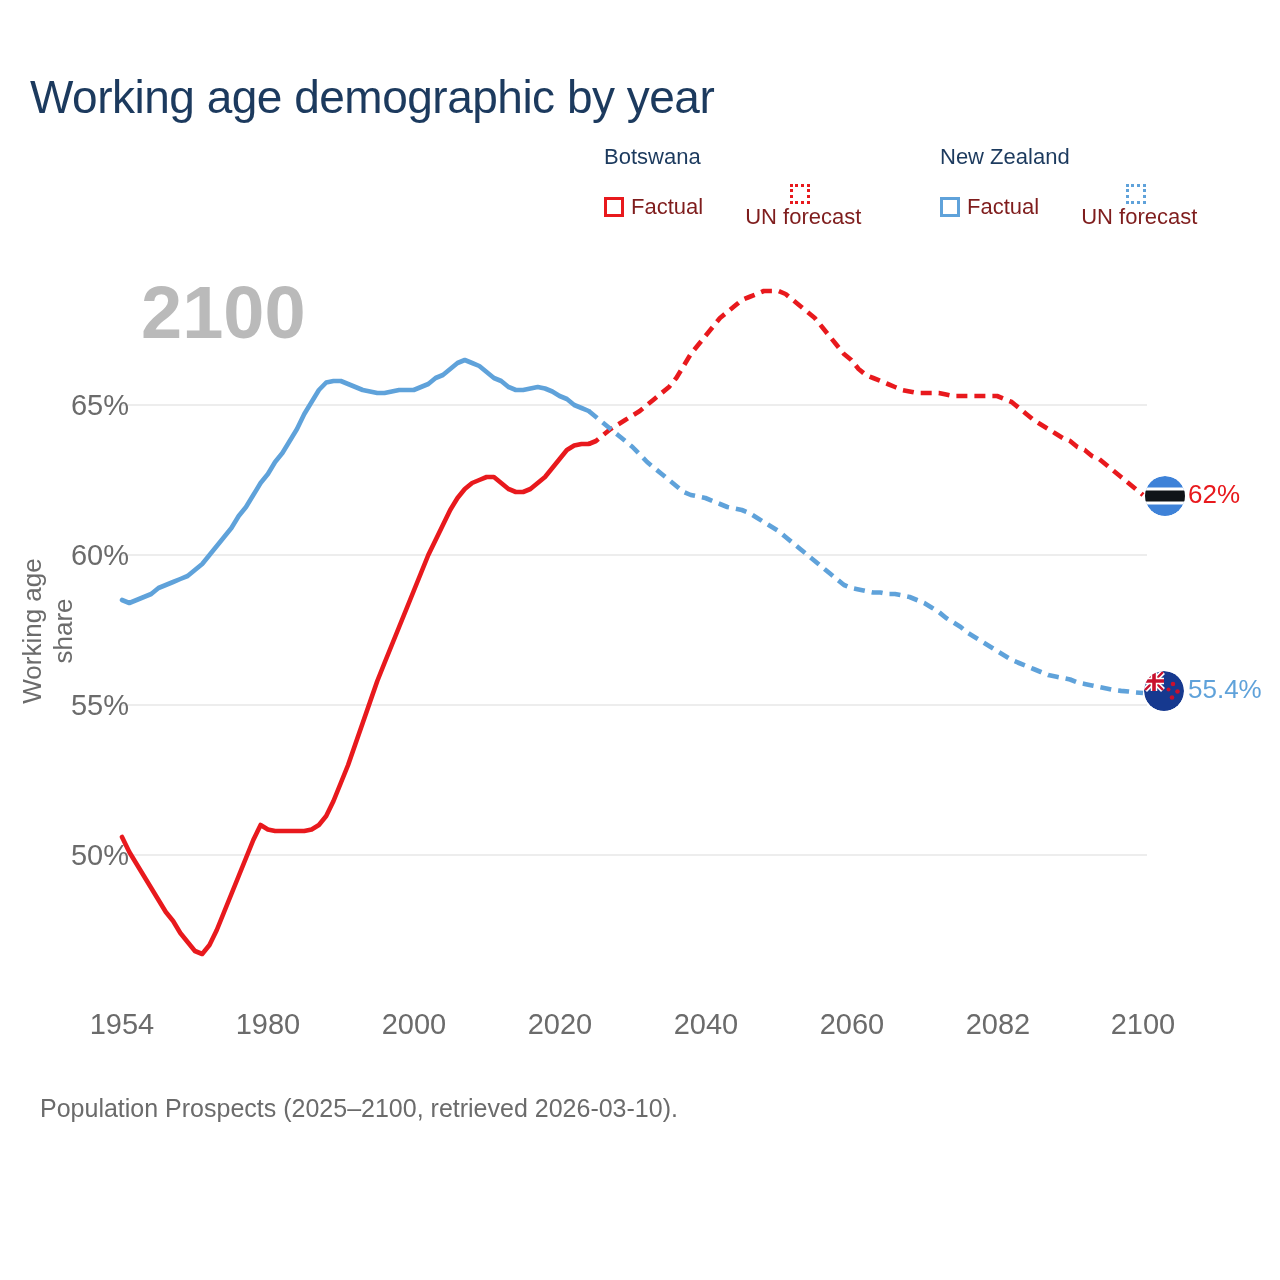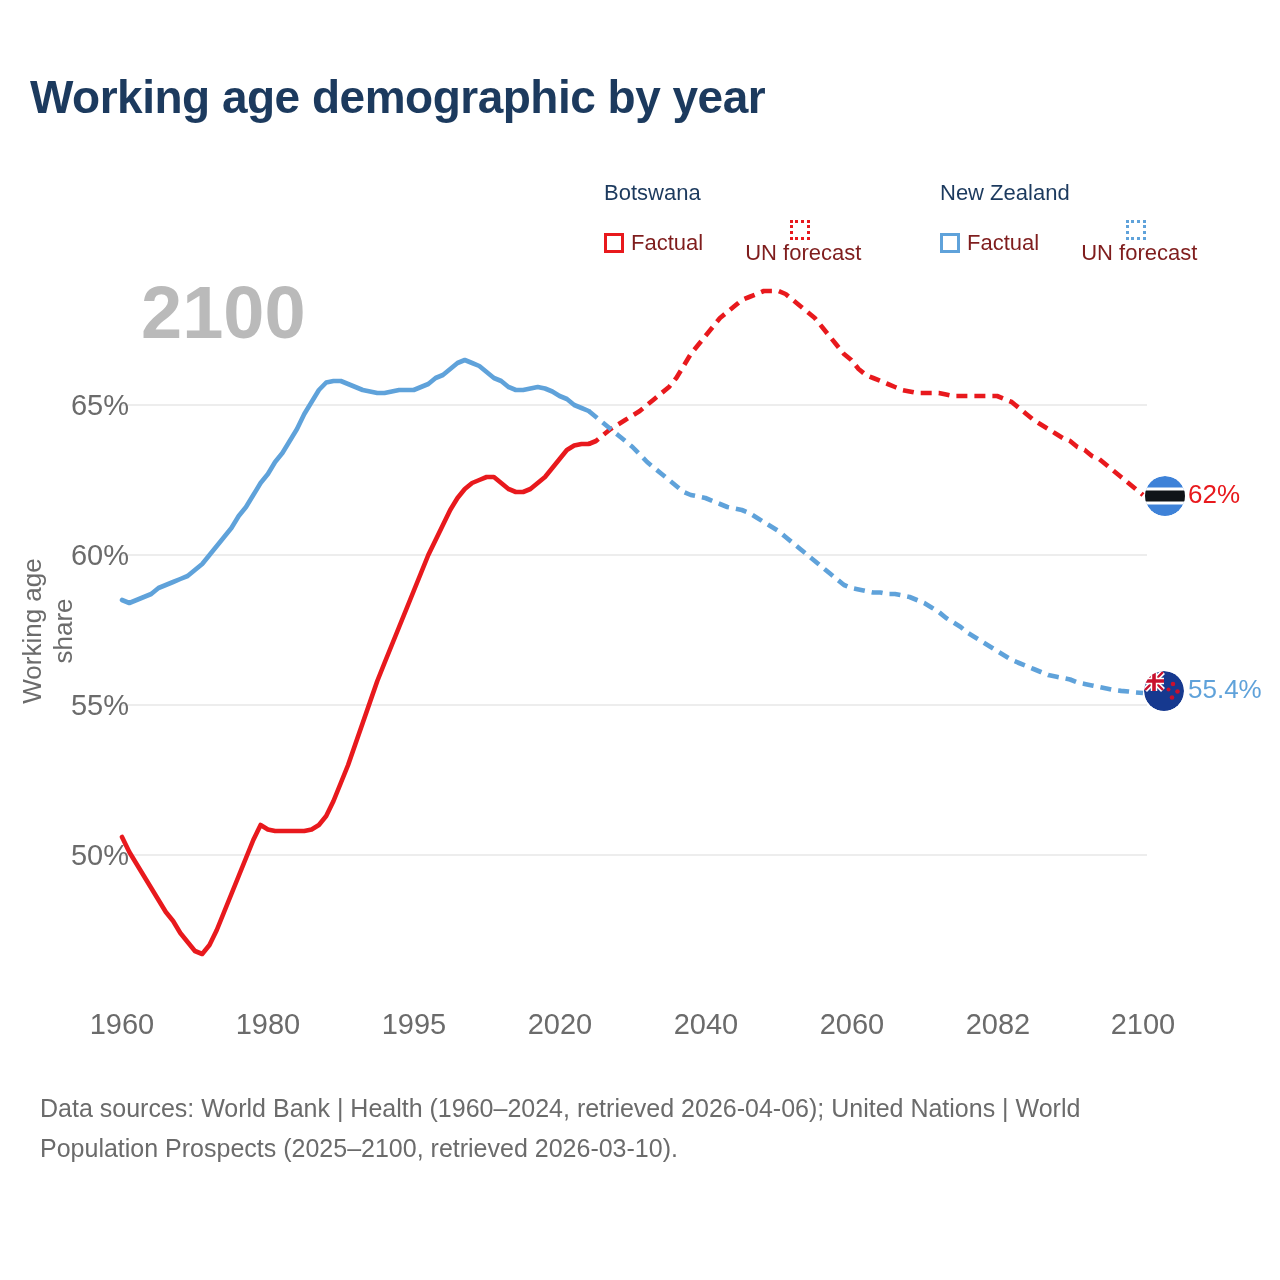"Working age demographic by year" #chart-title { font-weight: 700 -> 400 }
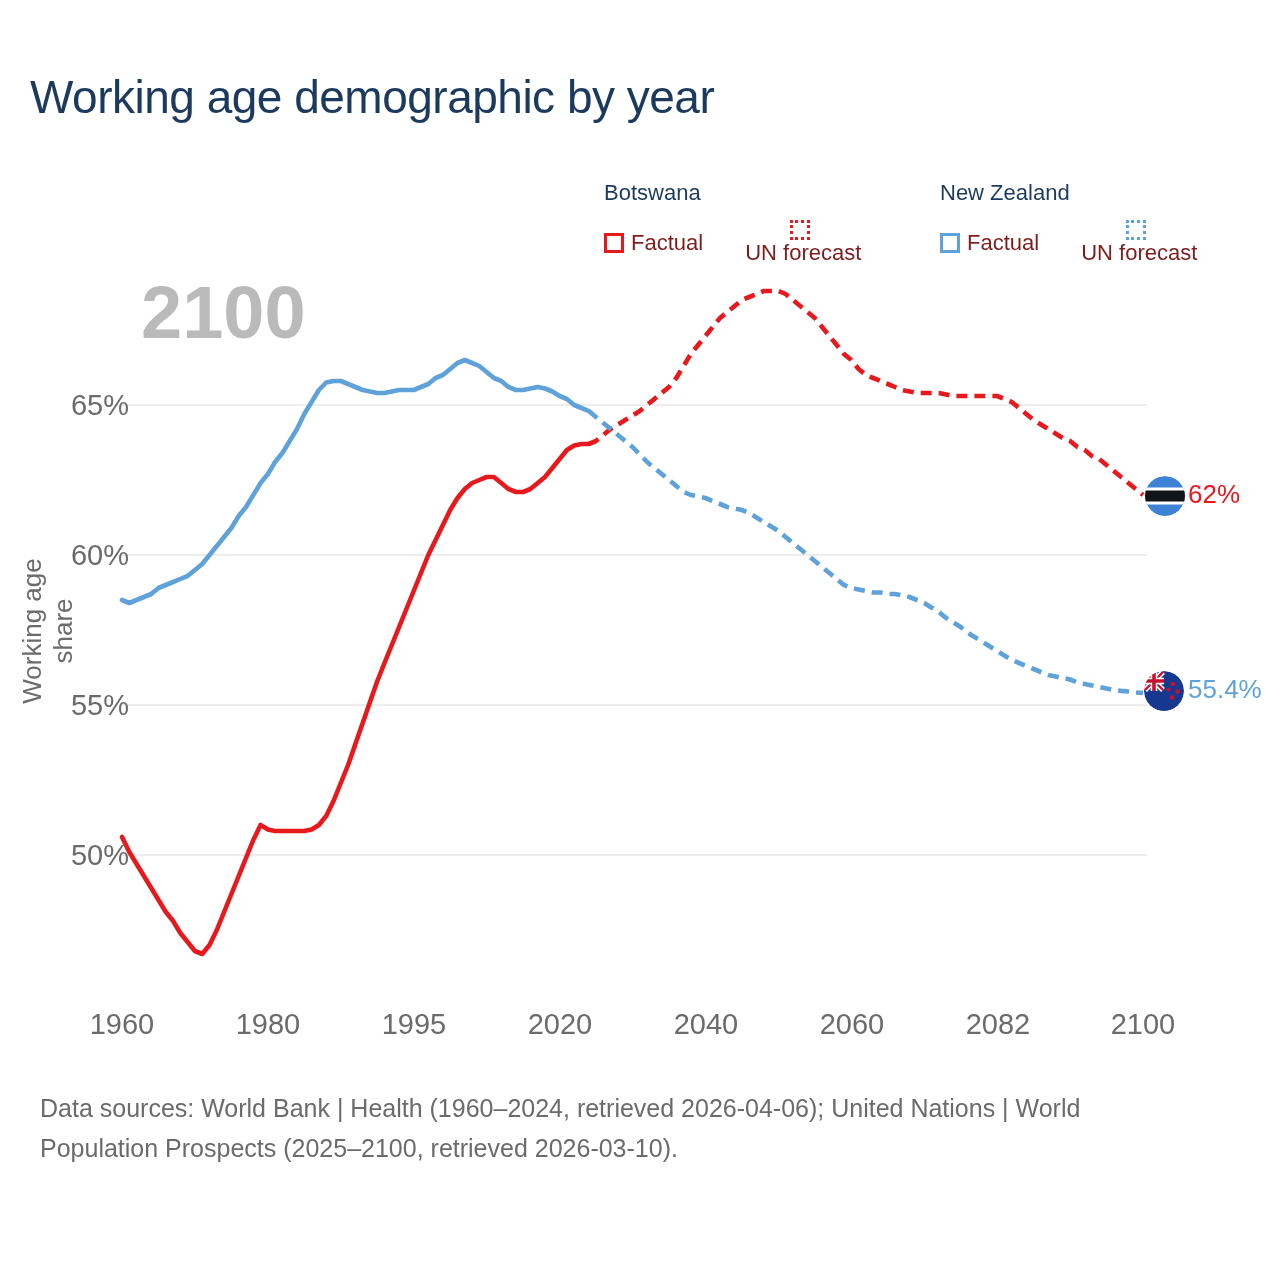"Botswana" .legend-group-name { margin-top: 36px -> none }
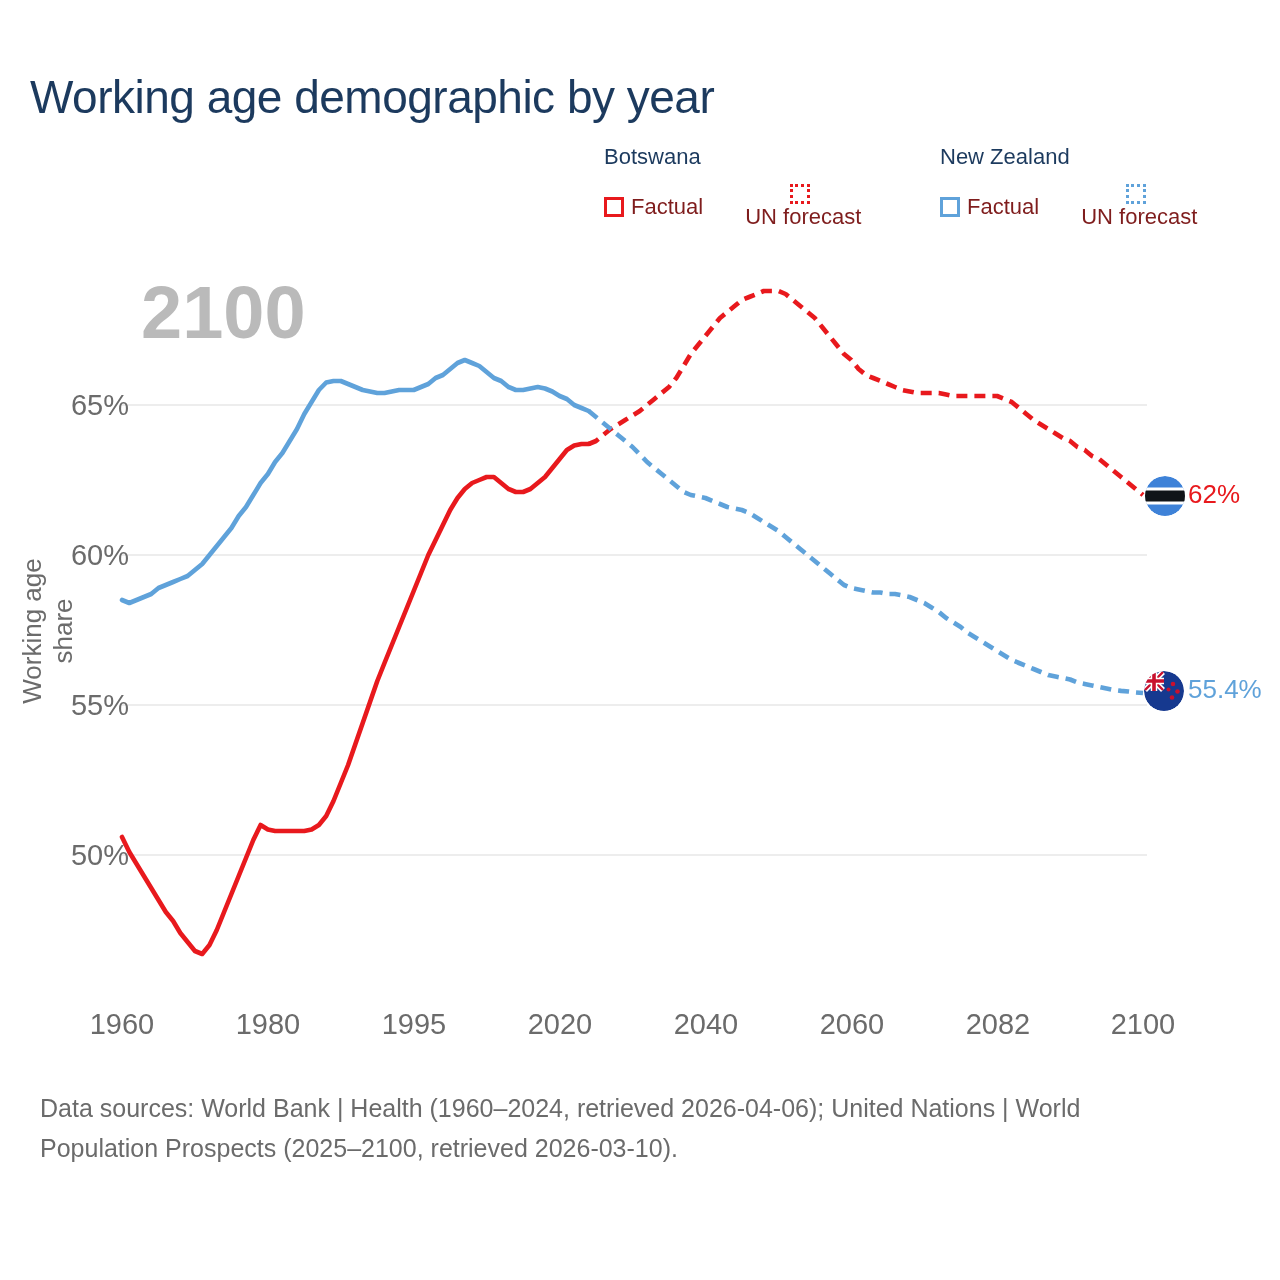"1960" div.xtick { text: 1960 -> 1954 }
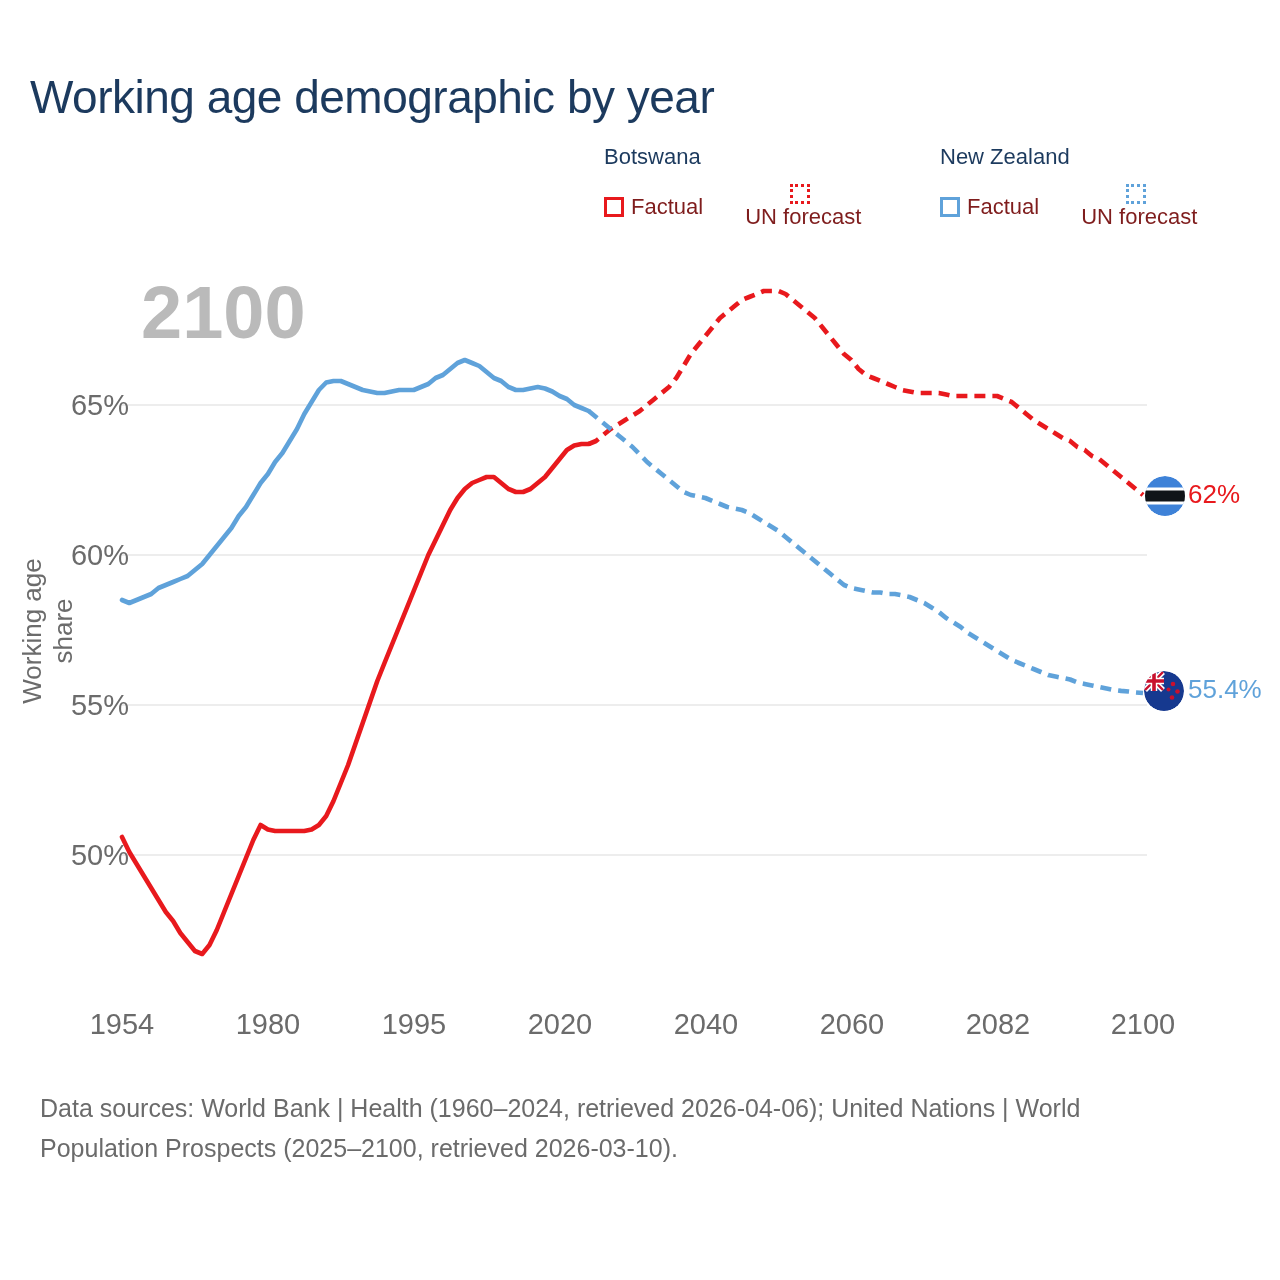"1995" div.xtick { text: 1995 -> 2000 }
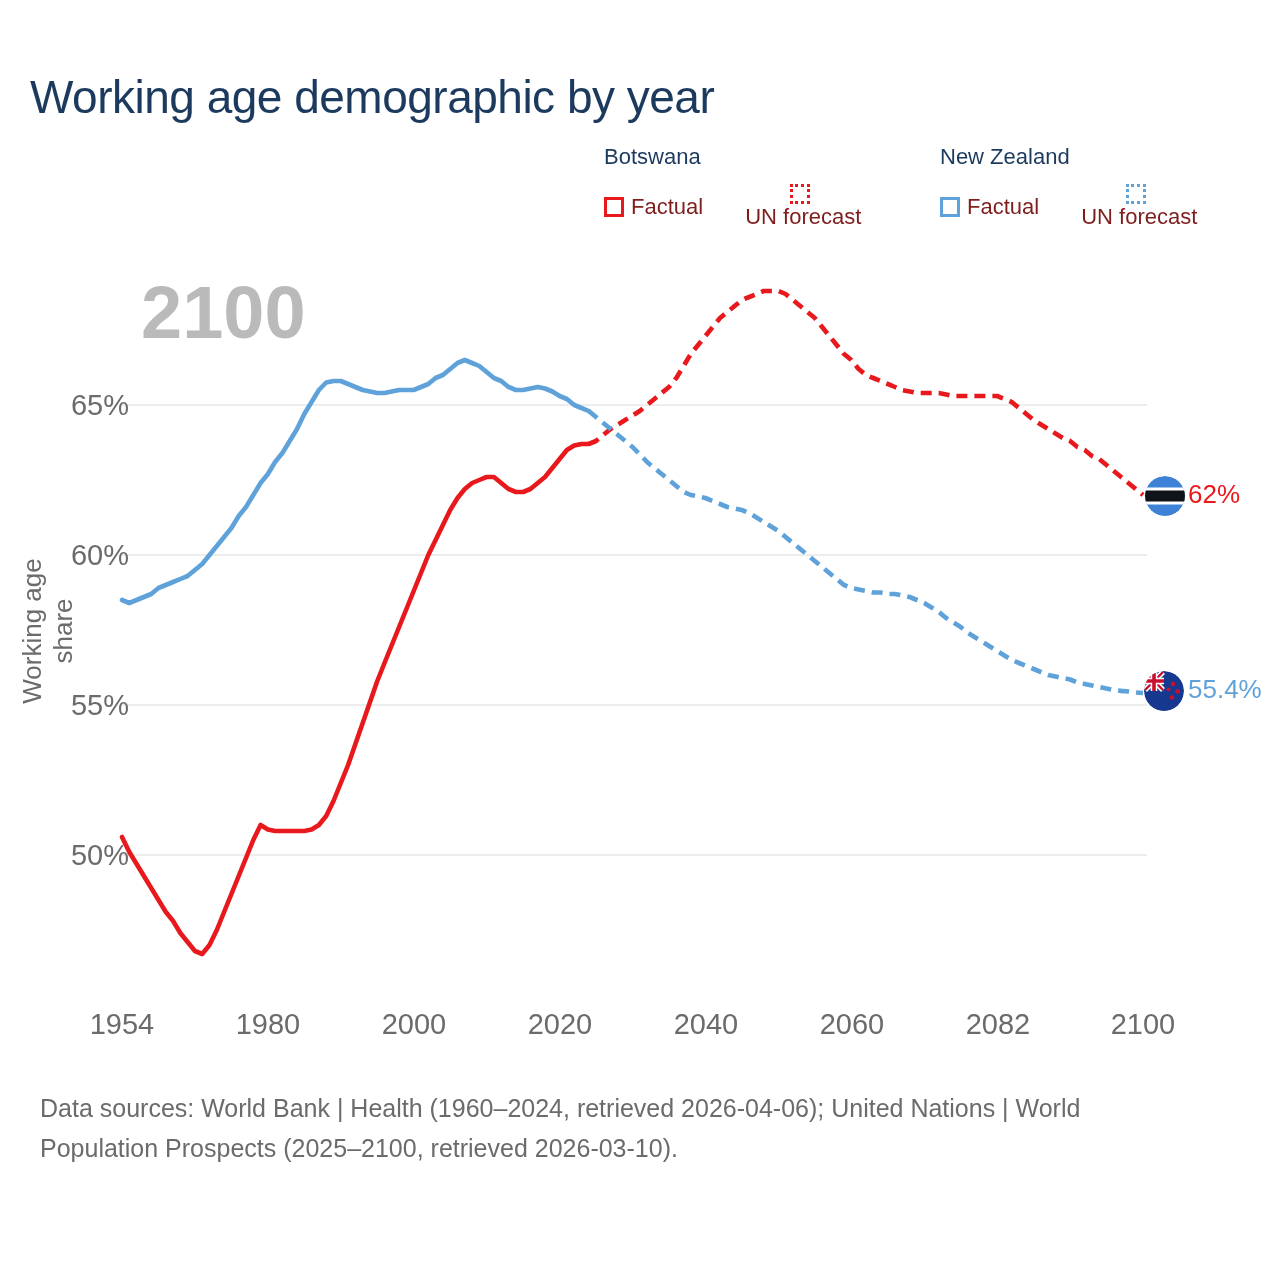"Data sources: World Bank |" div { html: <div>Data sources: World Bank | Health (1960–2024, retrieved 2026-04-06); United Nations | World</div> -> none }
